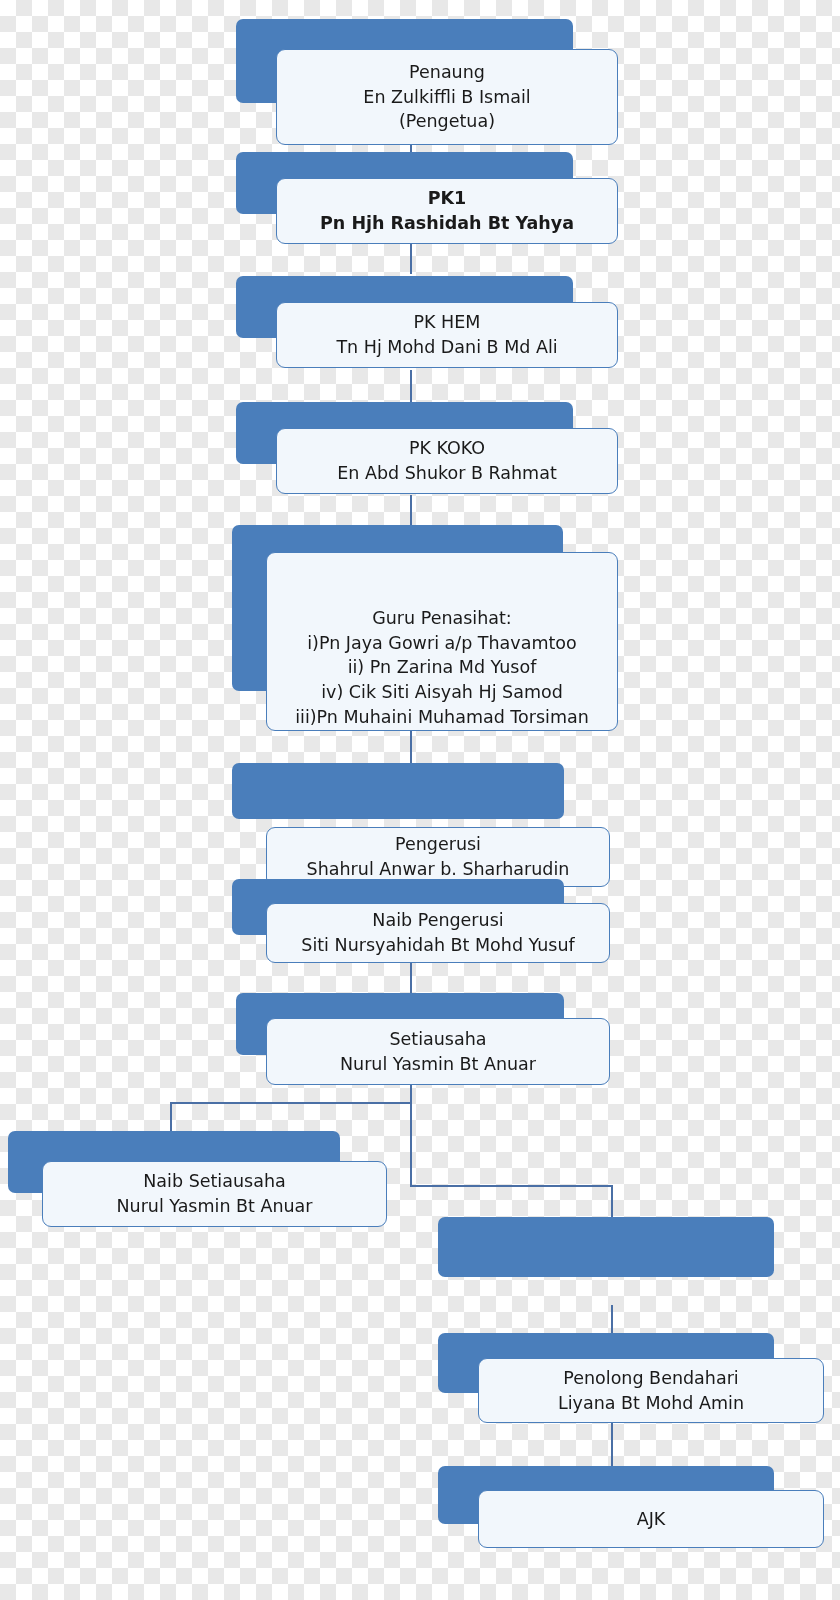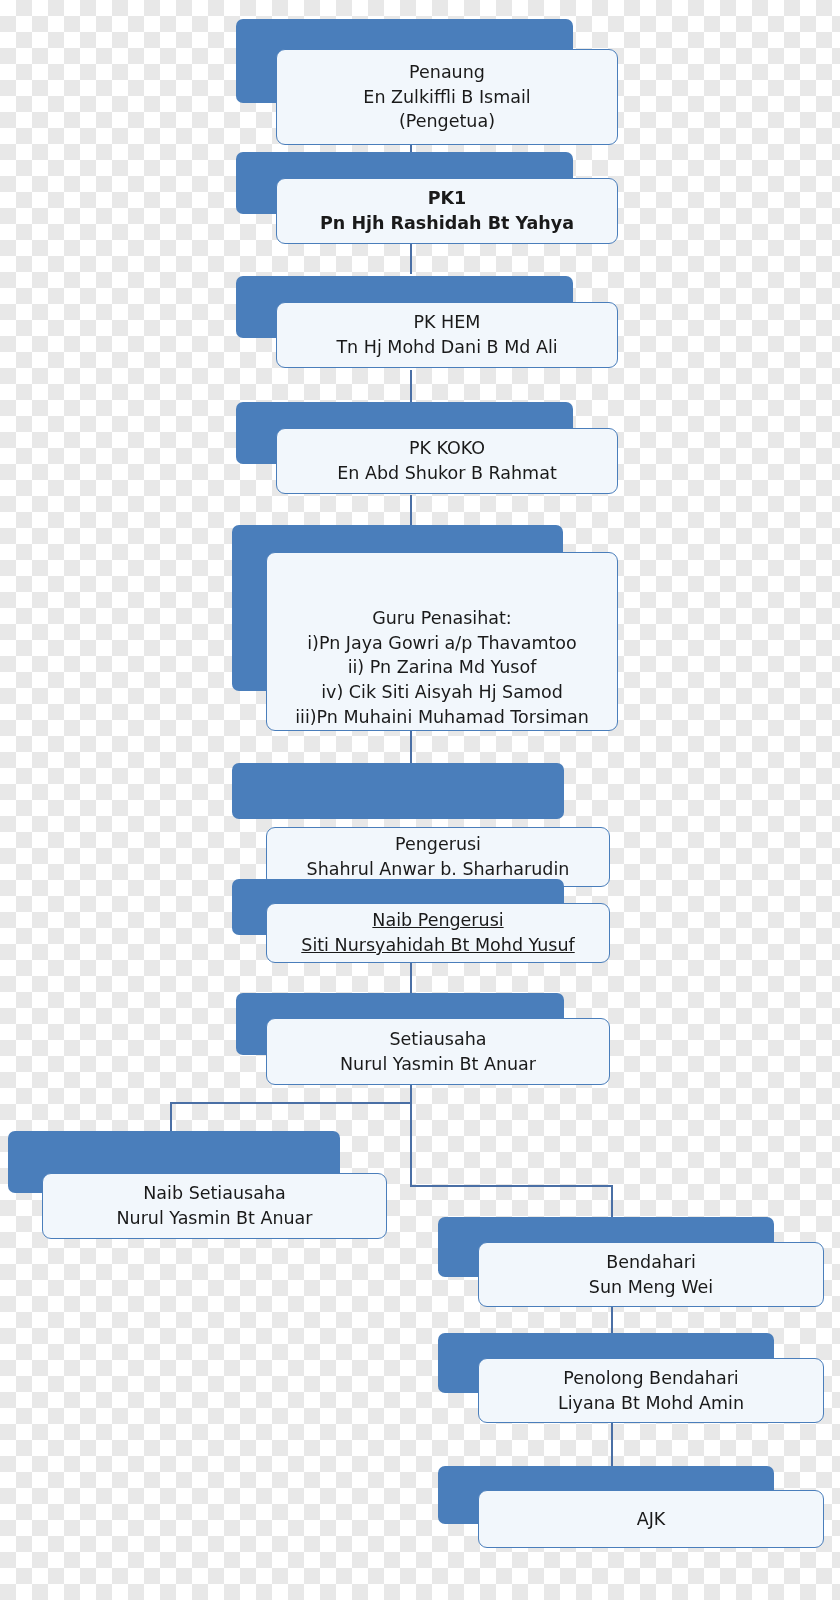"Naib Pengerusi" div.card { text-decoration: underline -> none }
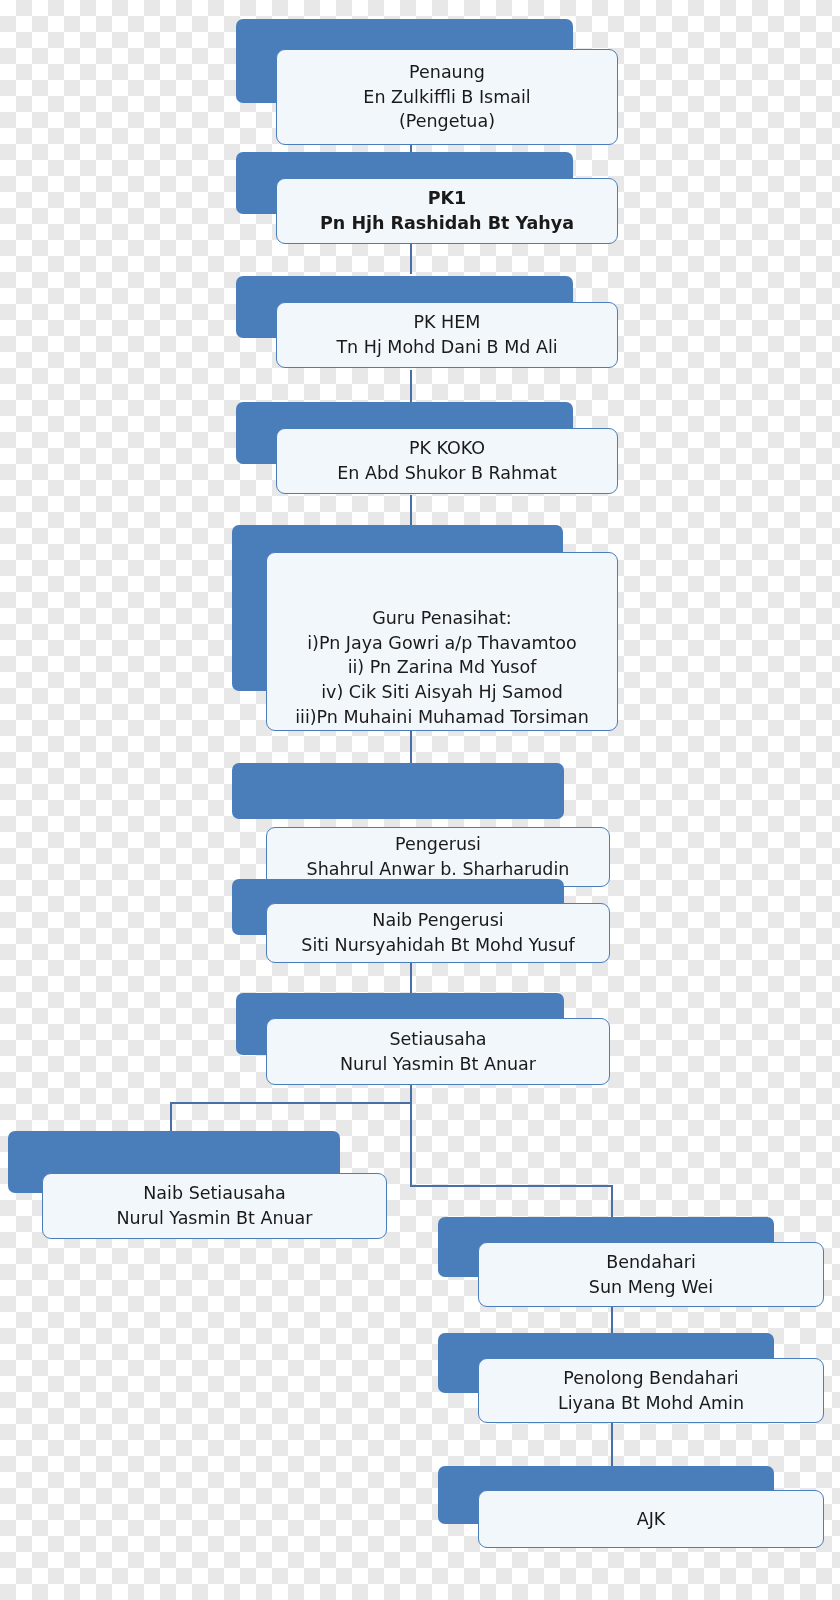"Naib Setiausaha" div.card { top: 42px -> 30px }
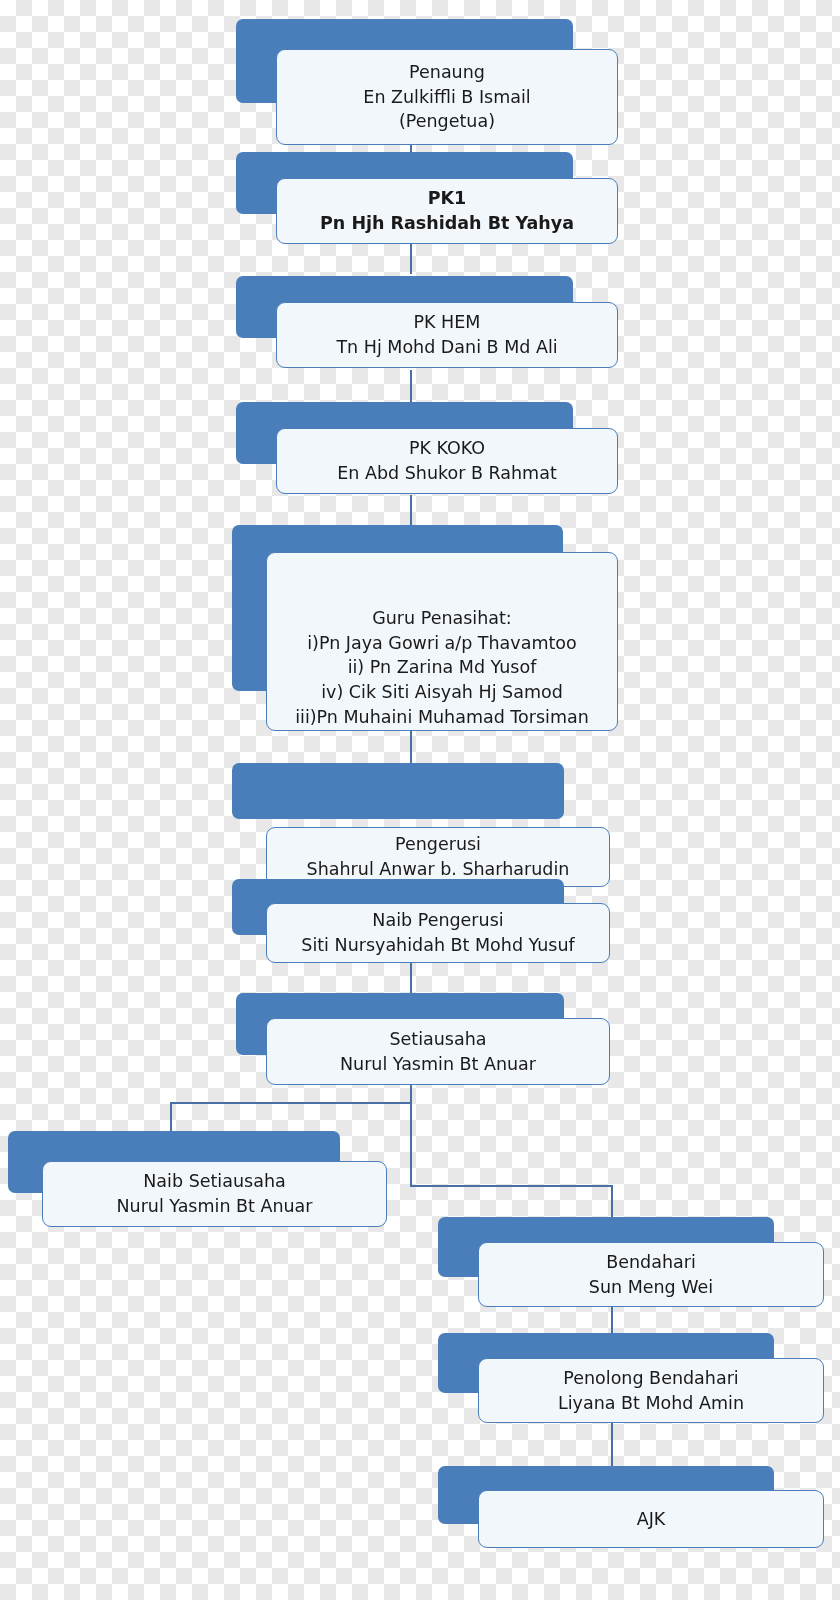"Bendahari" div.card { html: <div> <span>Bendahari</span> <span>Sun Meng Wei</span> </div> -> none }
